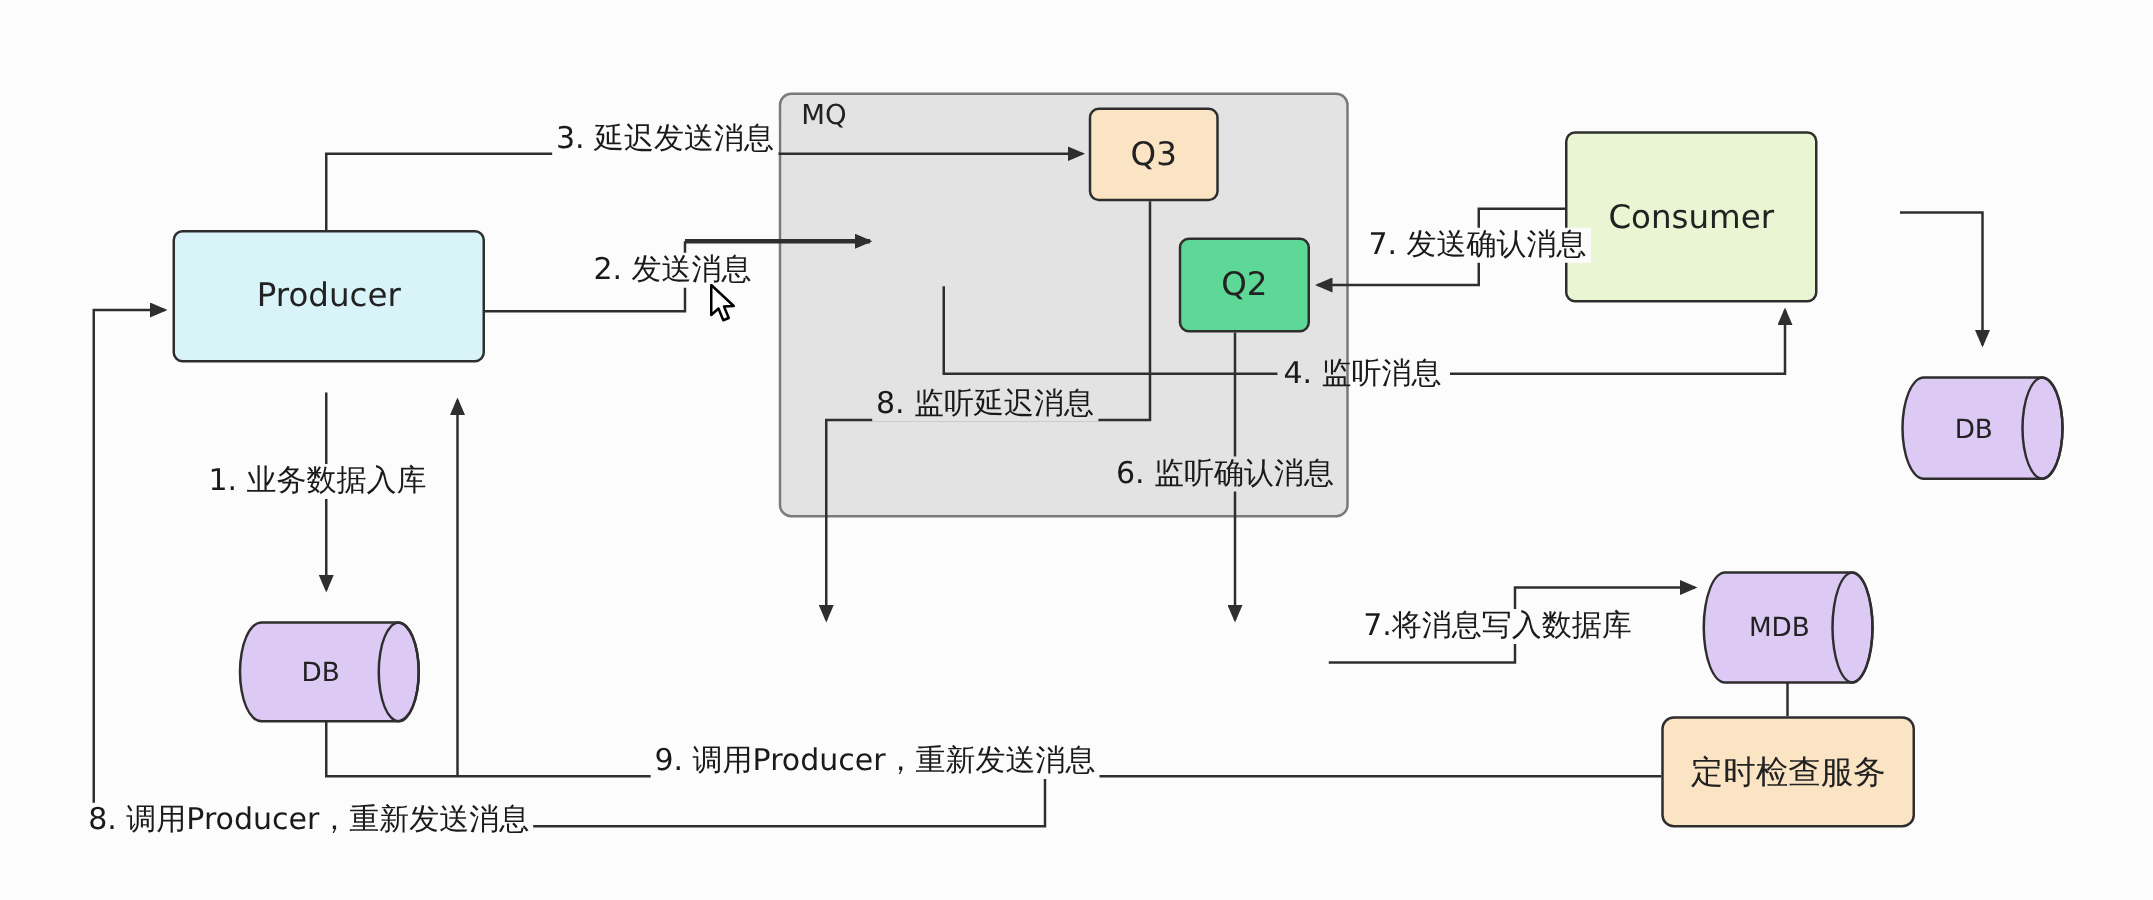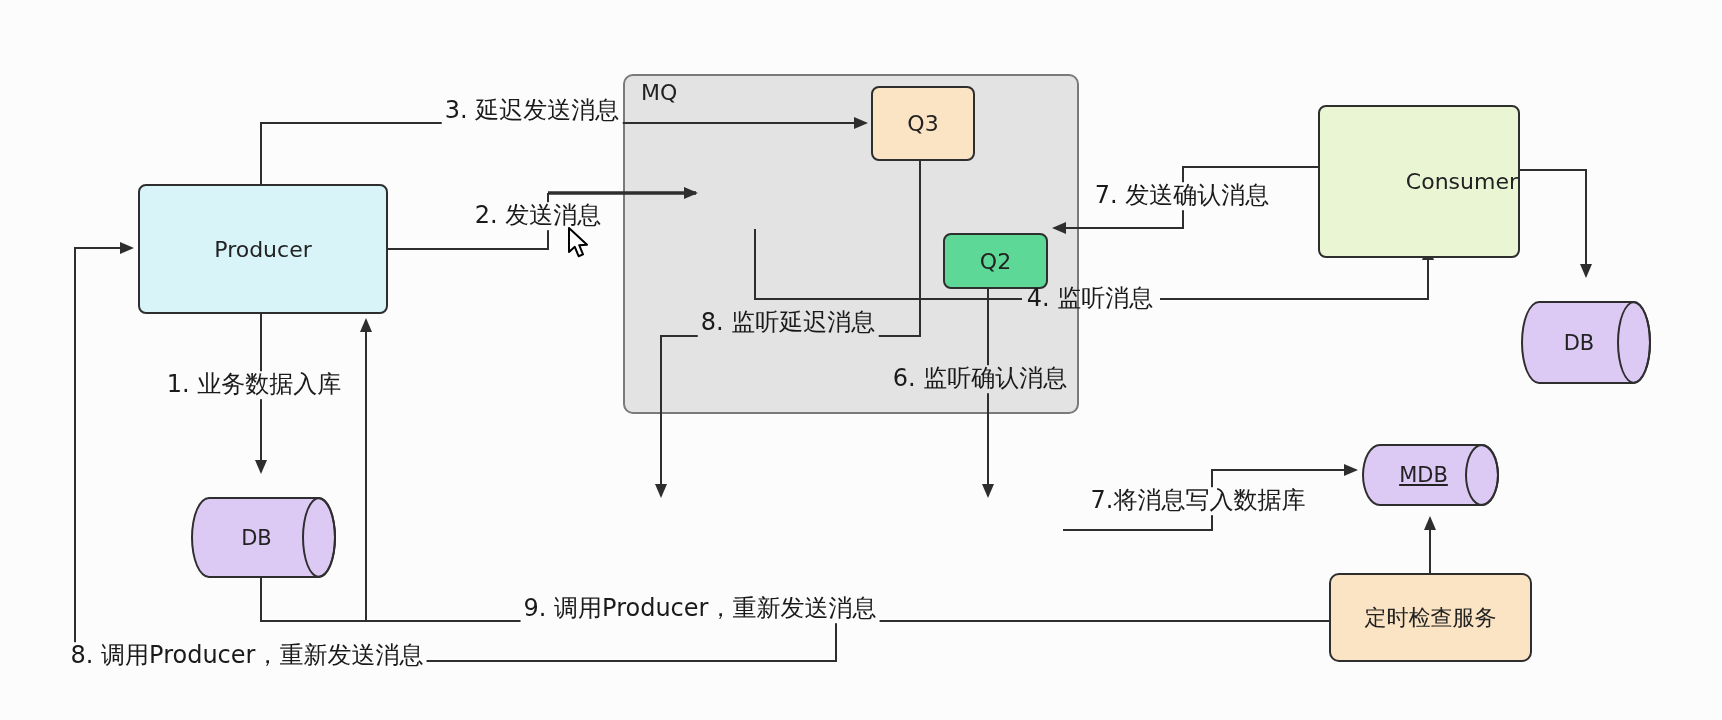"Q3" .node { font-size: 22px -> 26px }
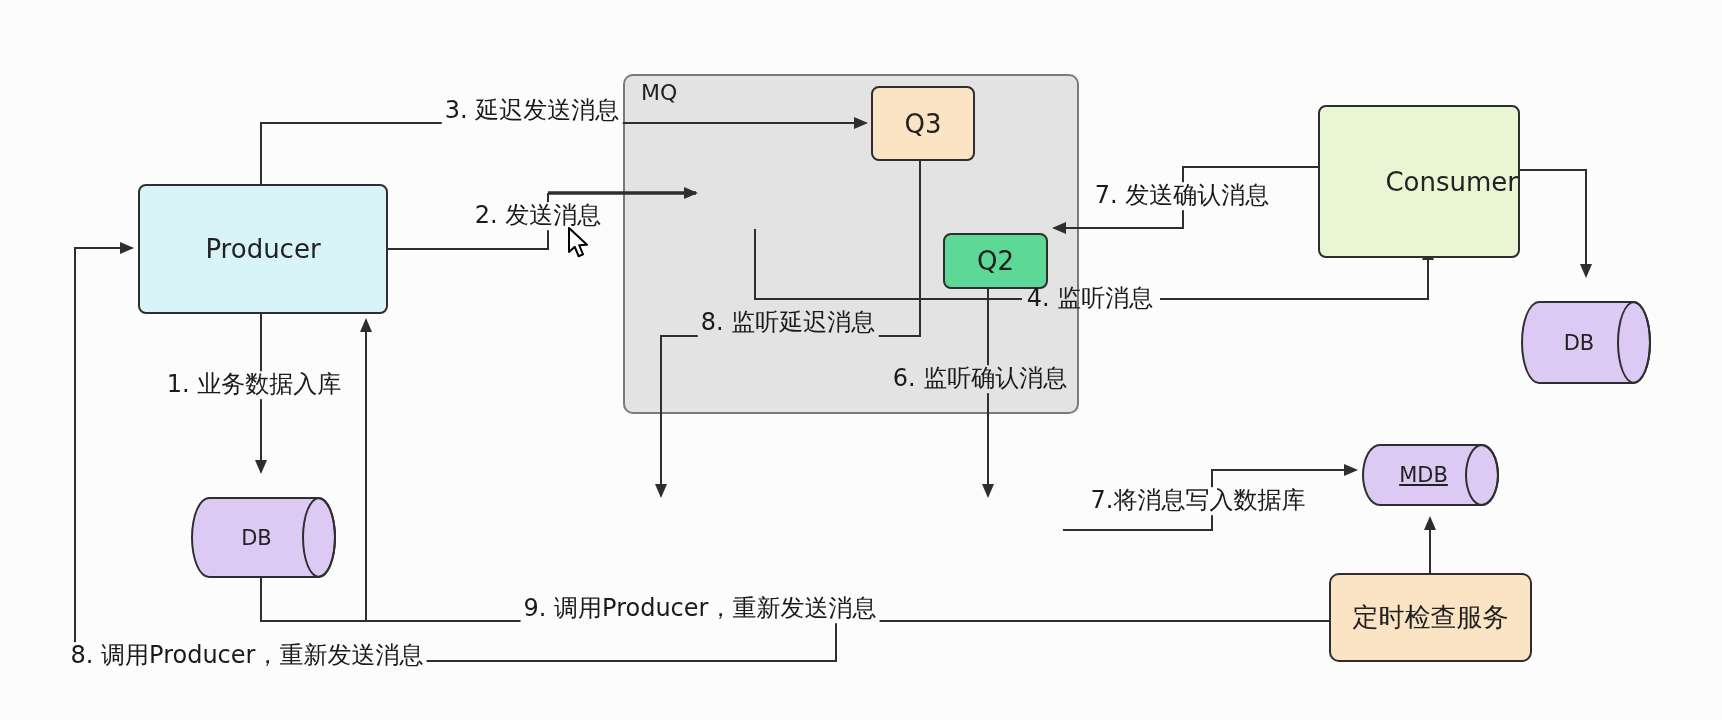"Consumer" #consumer { height: 153px -> 137px; justify-content: flex-end -> none; left: 1318px -> 1252px }
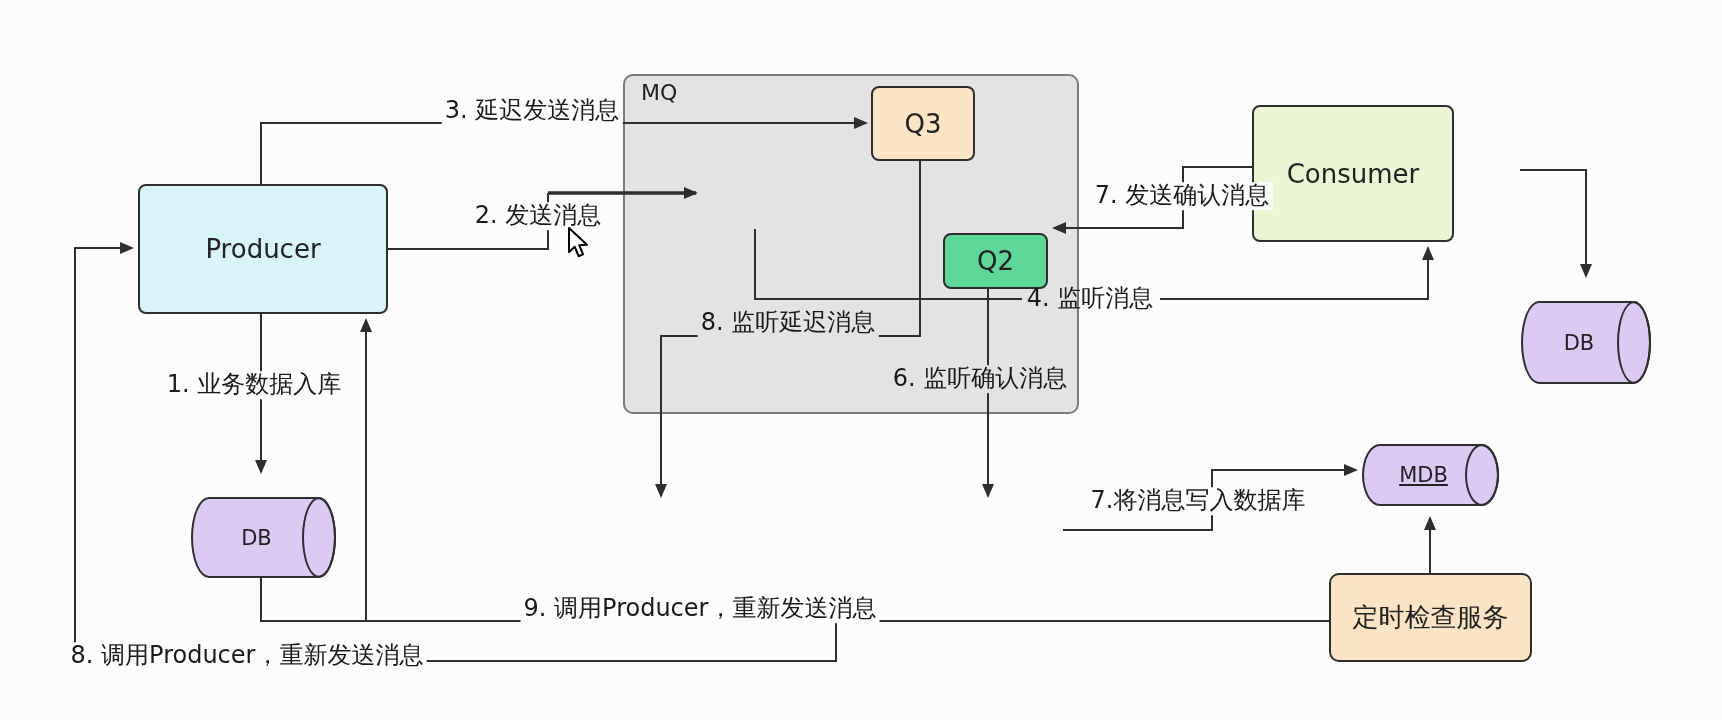"Producer" #producer { height: 130px -> 106px }
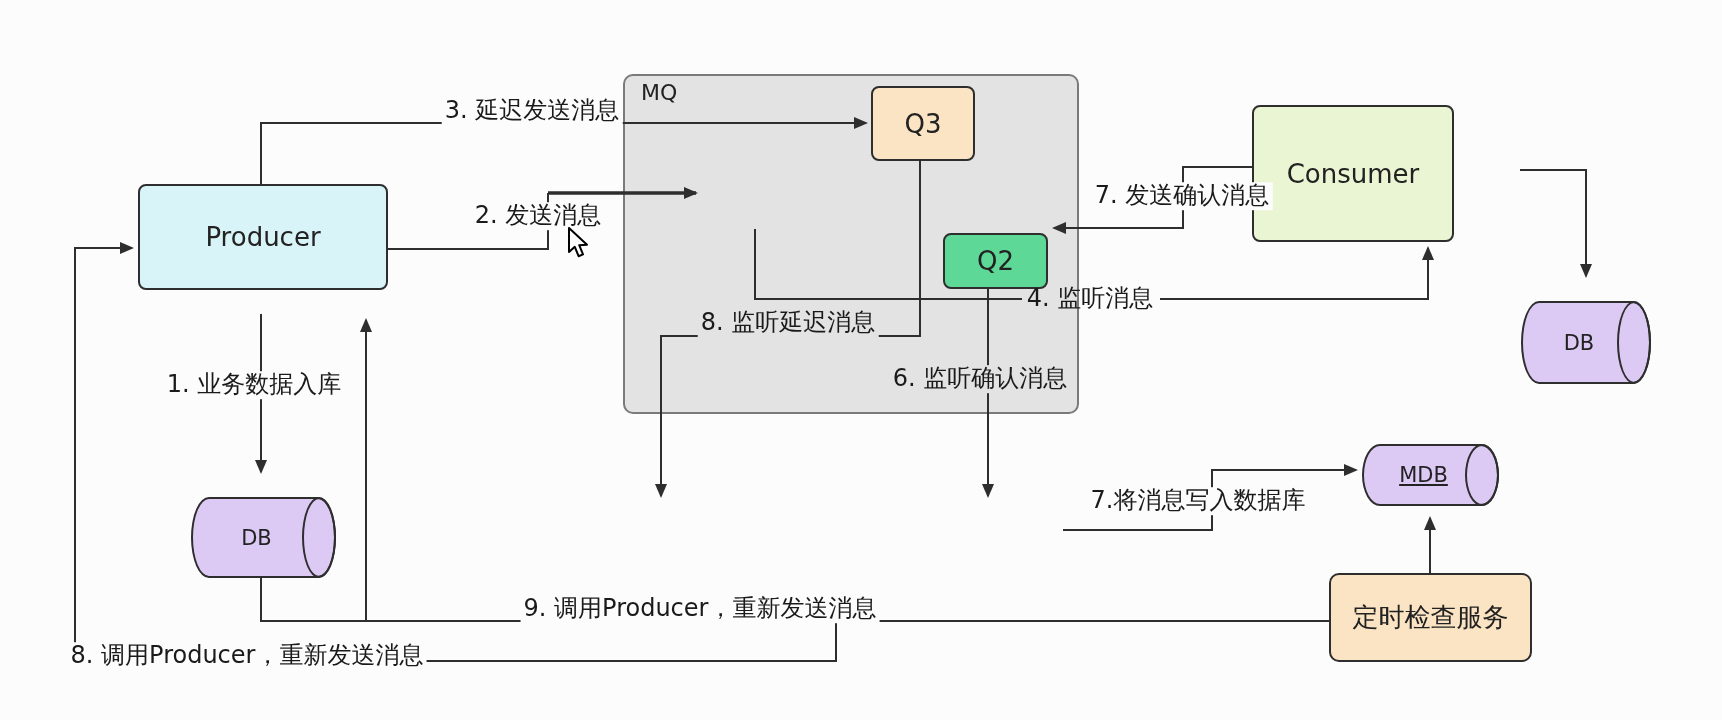"Q2" #q2 { height: 56px -> 76px; margin-top: 43px -> none }
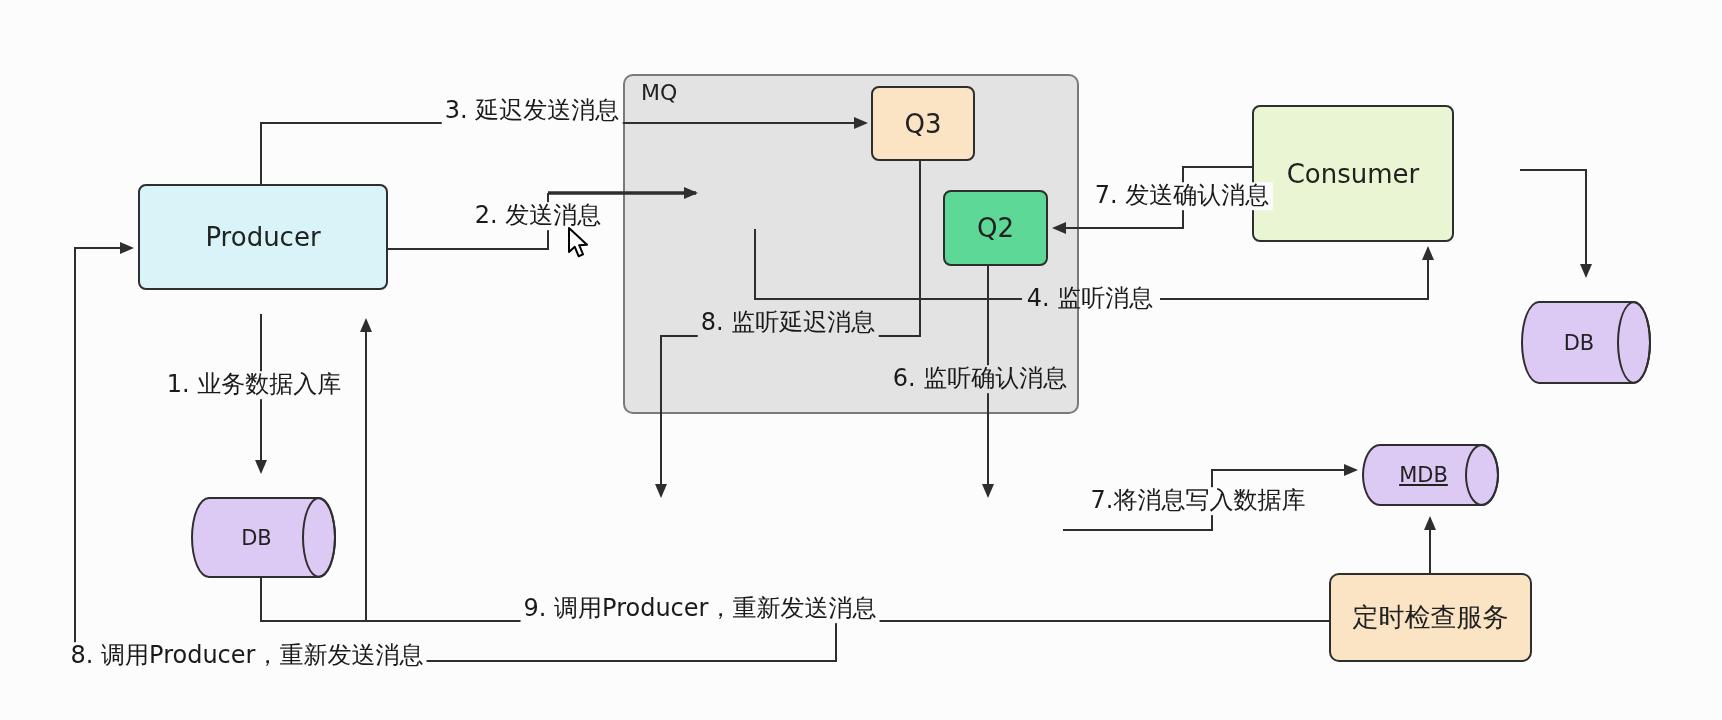"MDB" #mdb { height: 62px -> 90px; text-decoration: underline -> none; top: 424px -> 437px }
